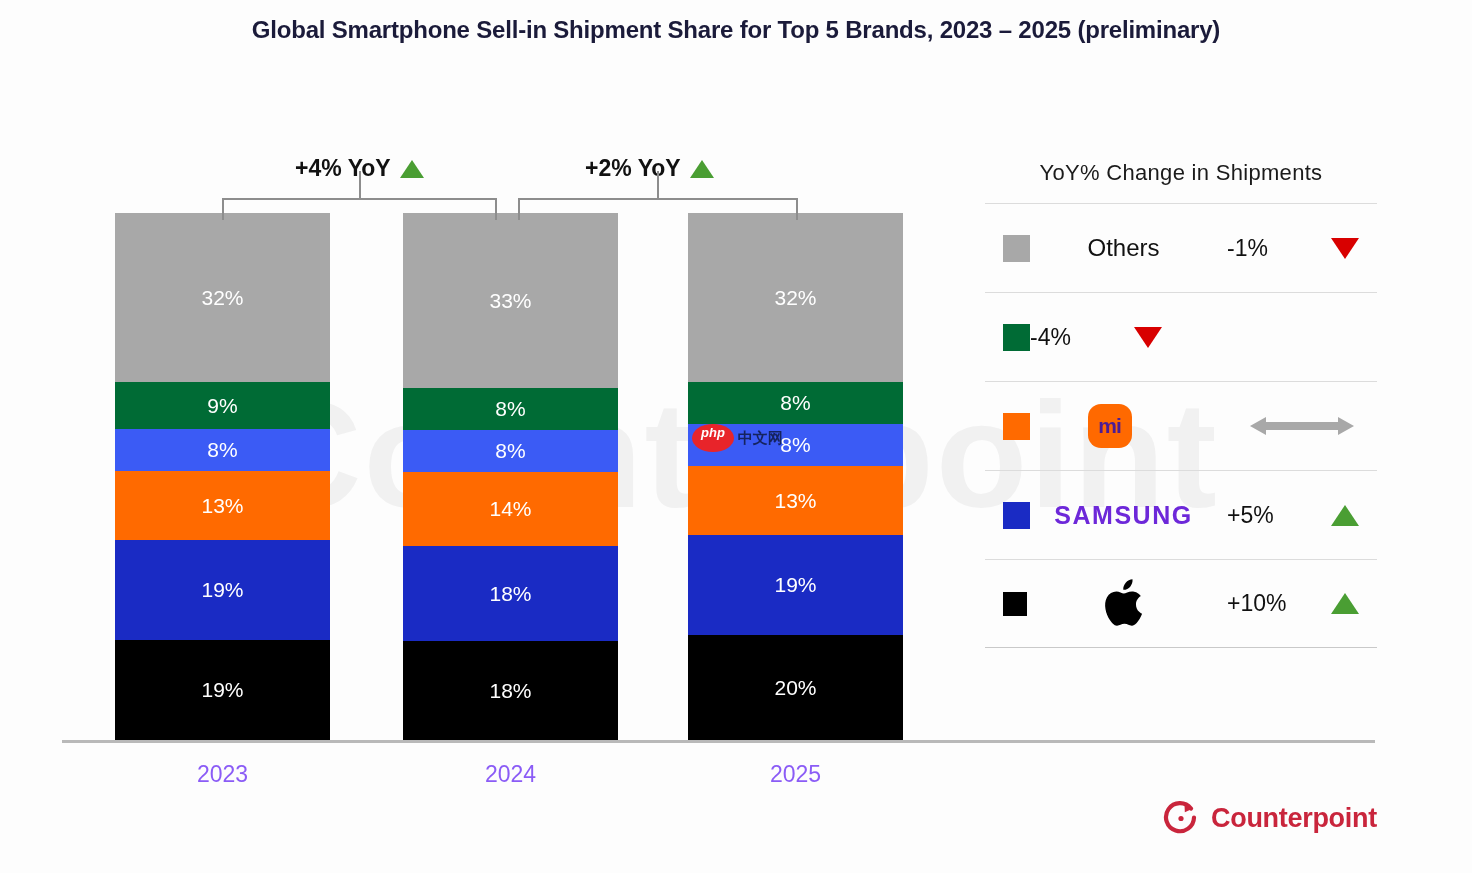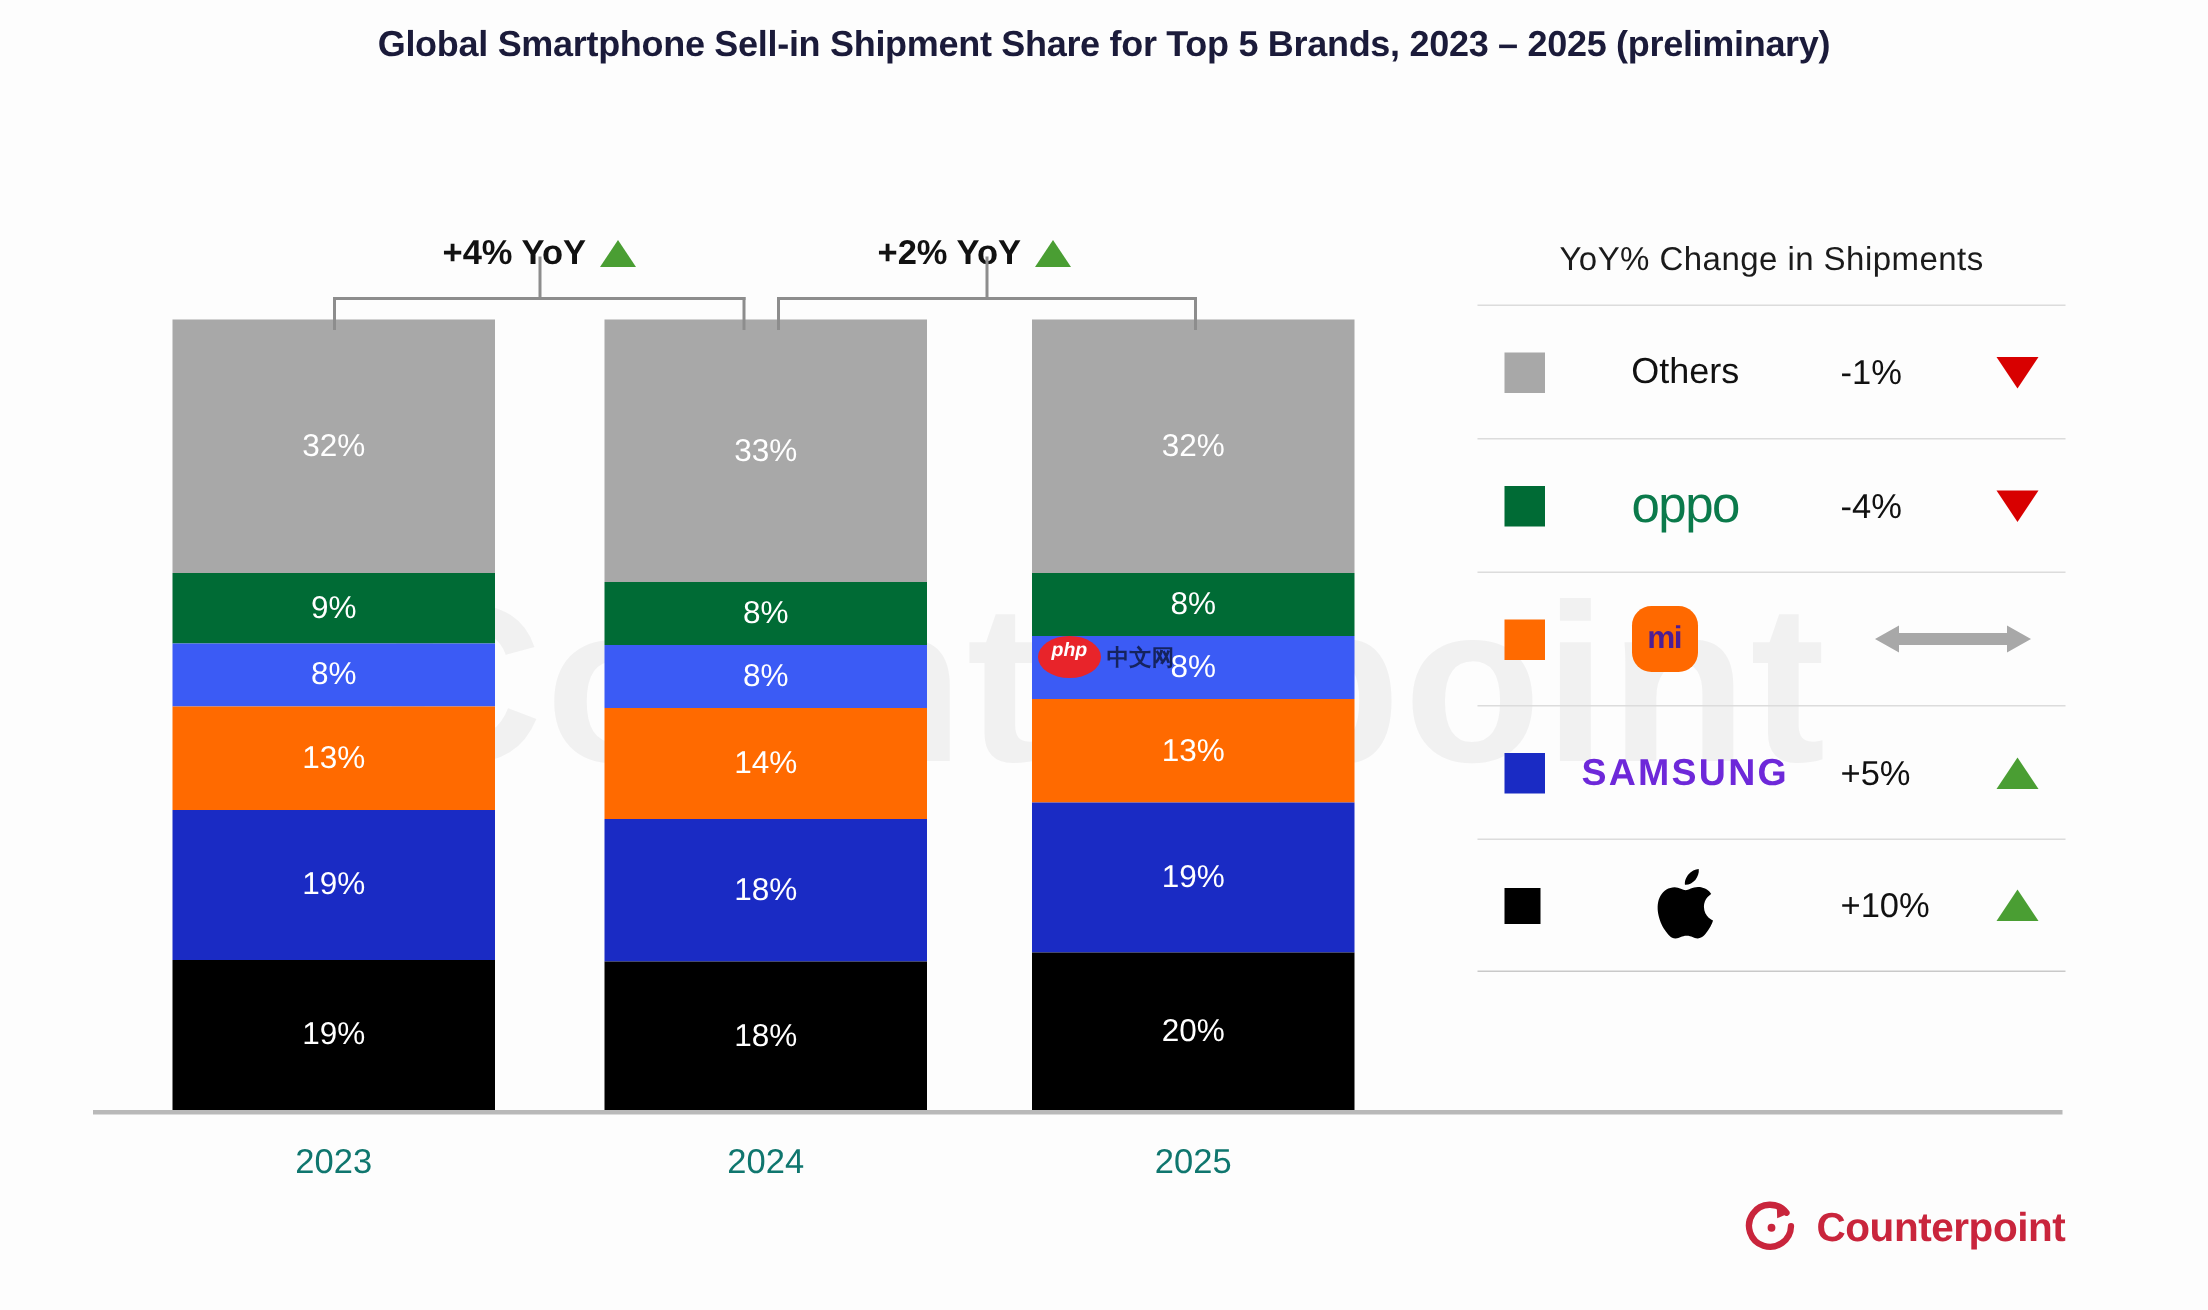"oppo" div.brand-cell { html: <div> <span>oppo</span> </div> -> none }
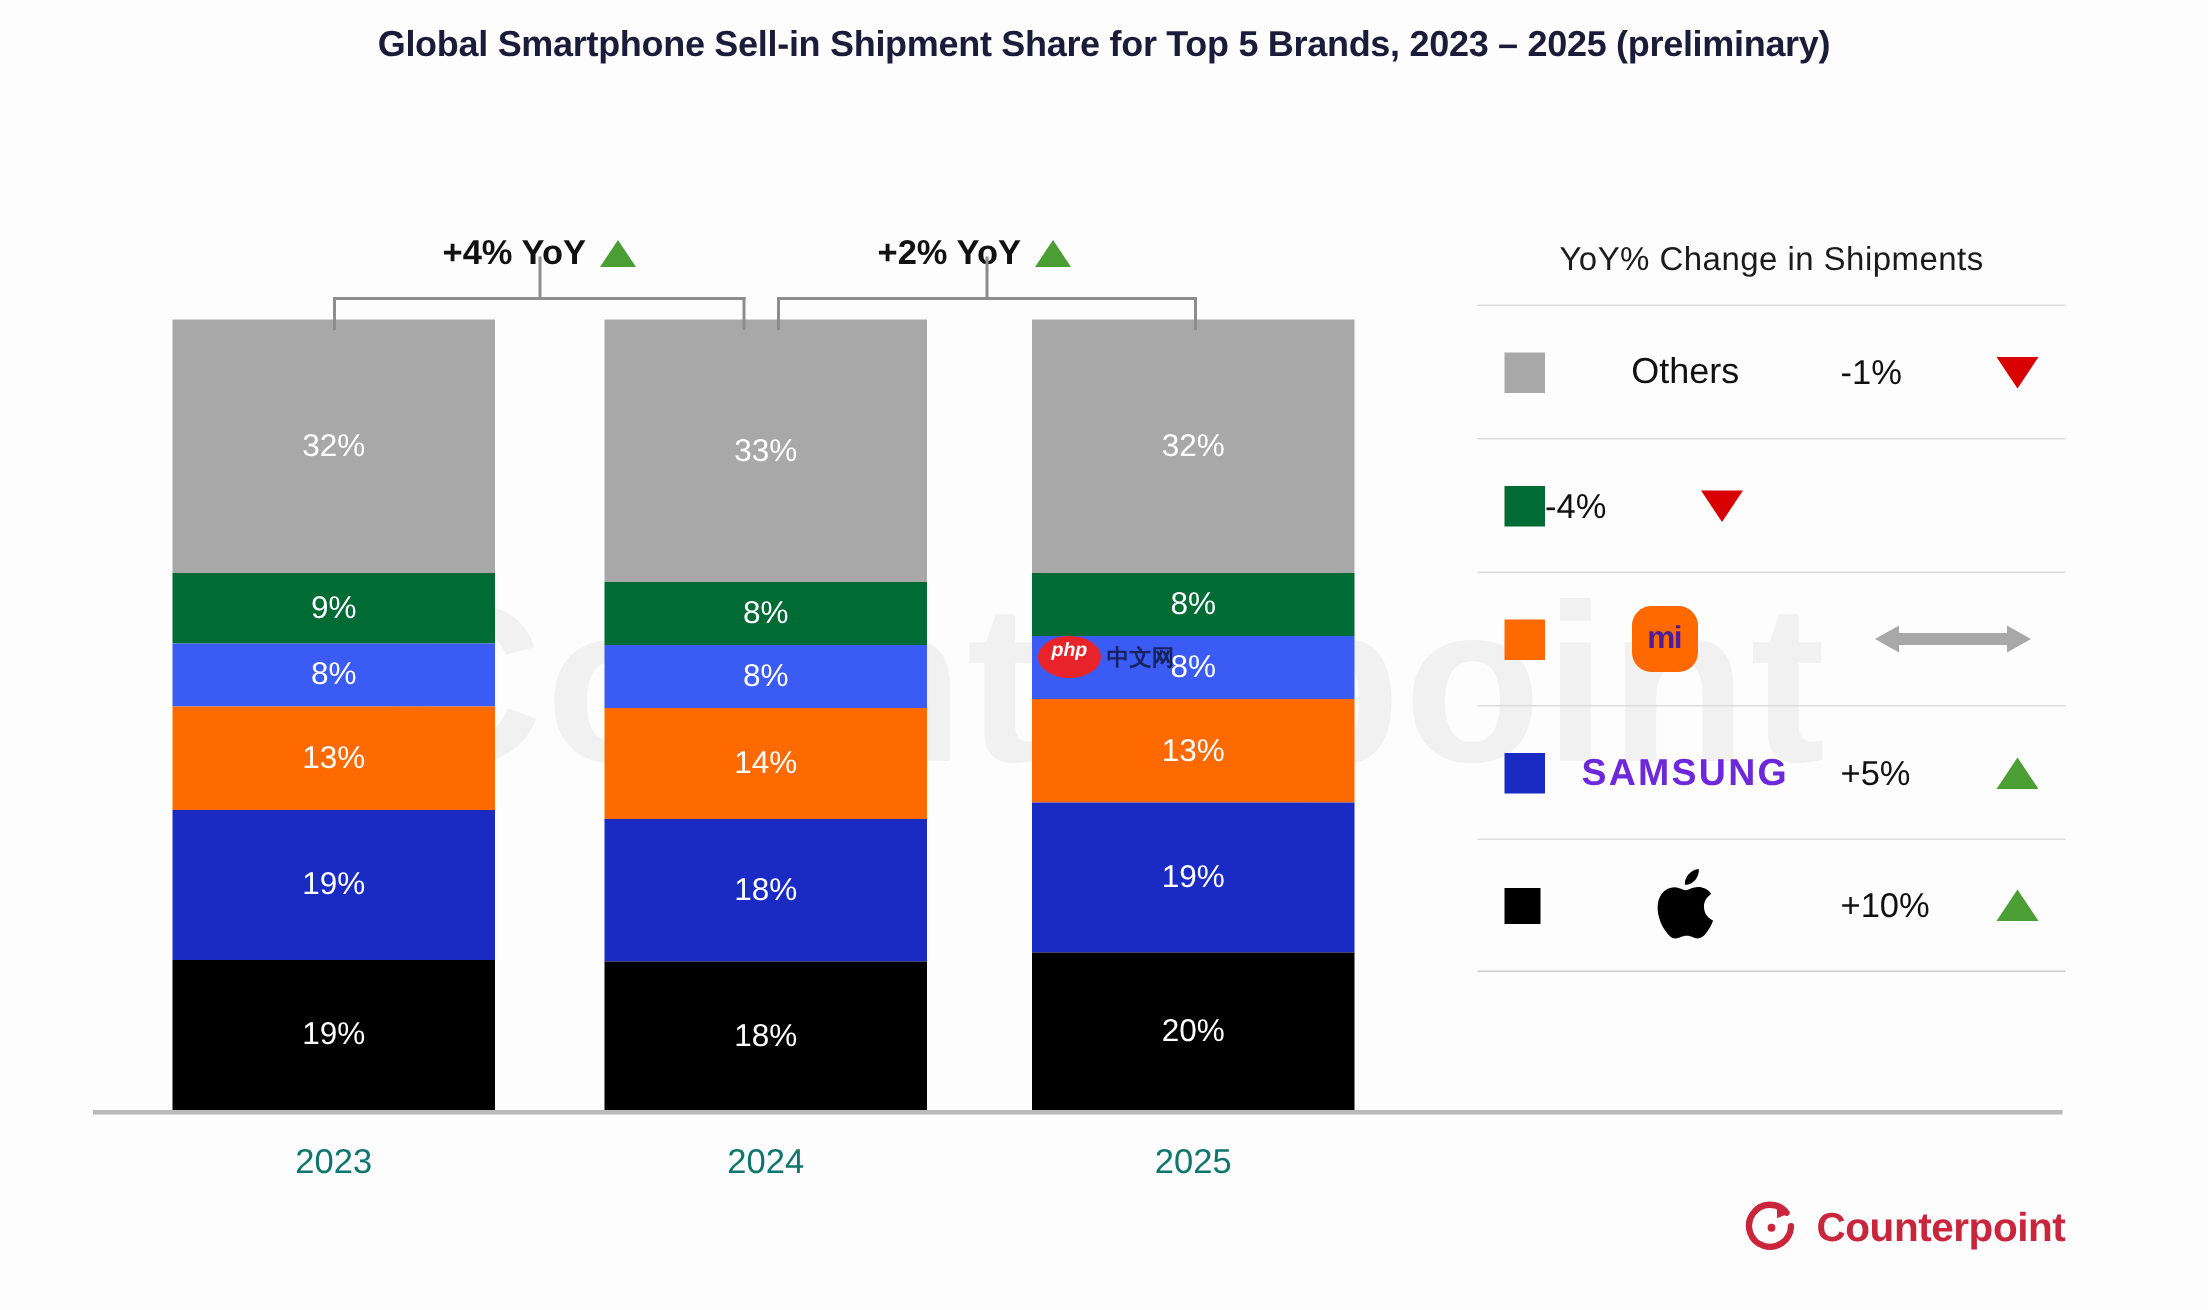"2023" .x-tick-label { color: #0f766e -> #8b5cf6 }
